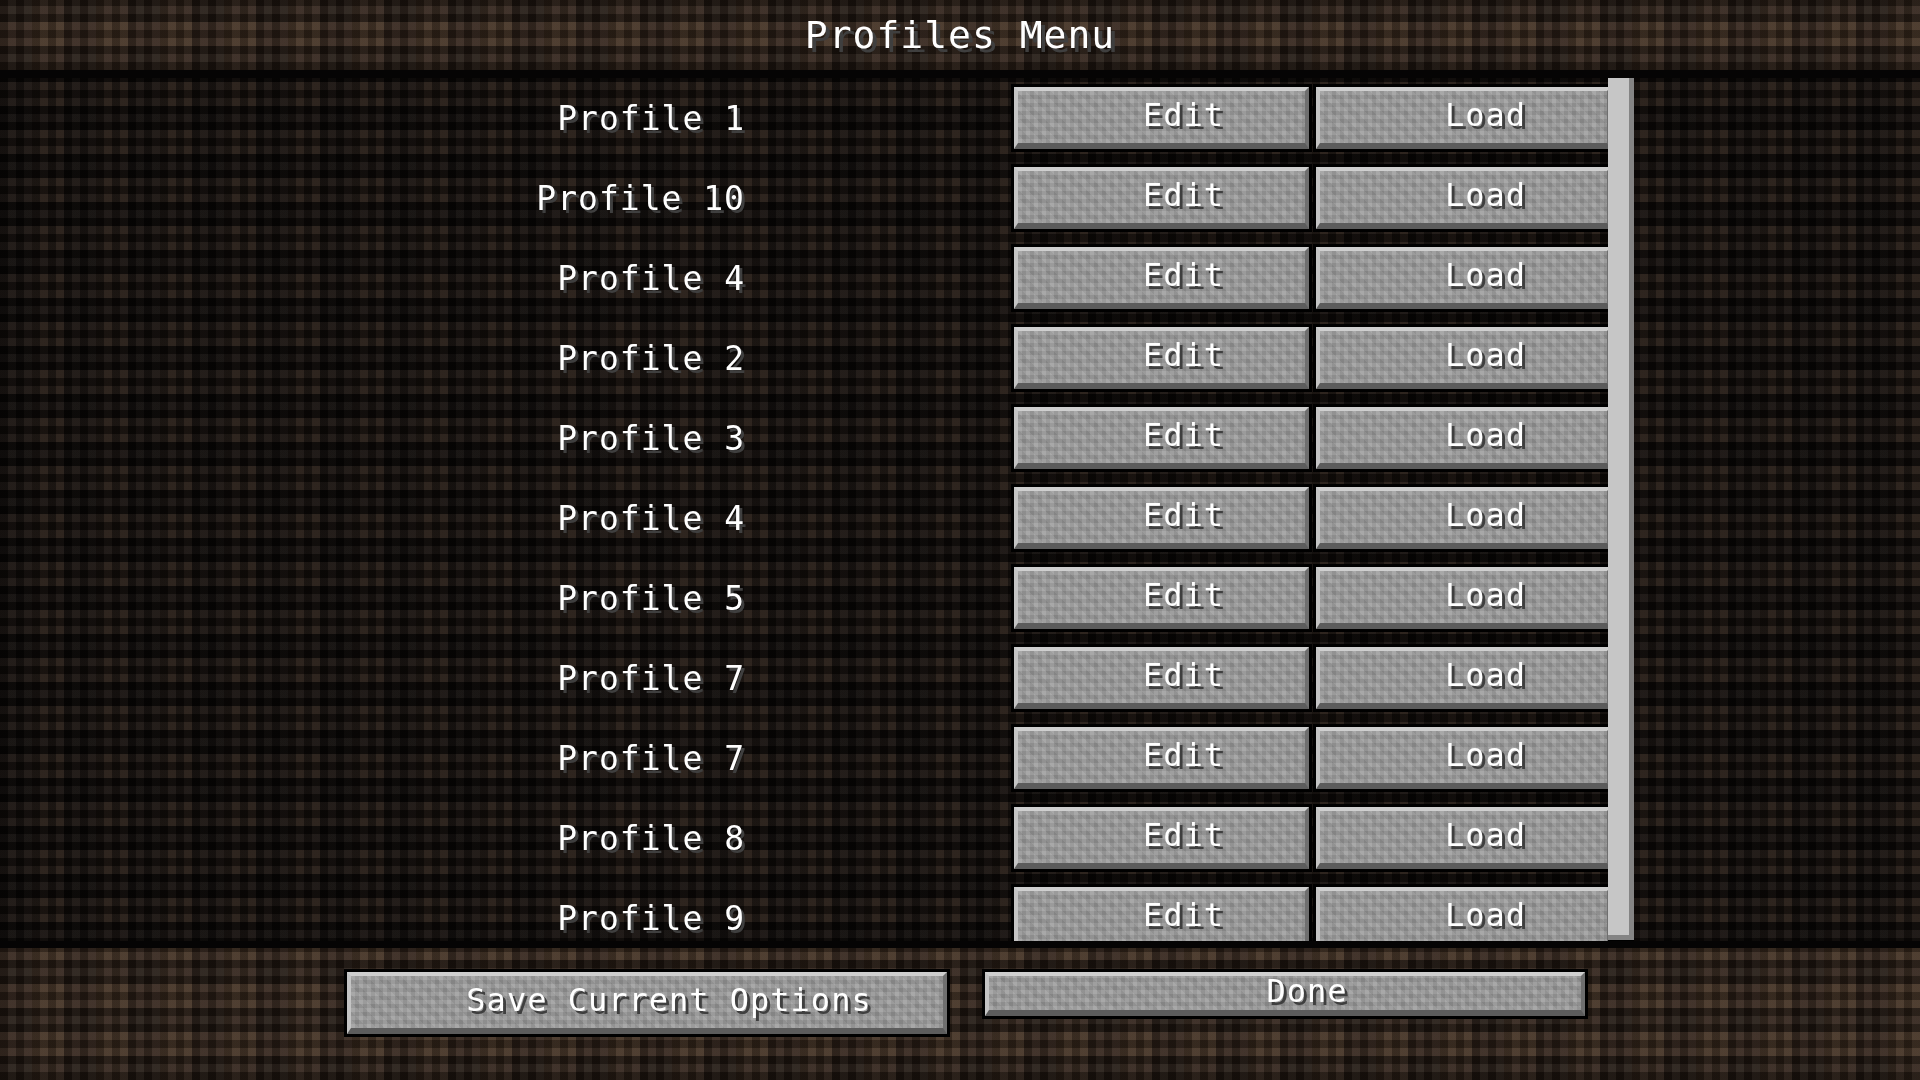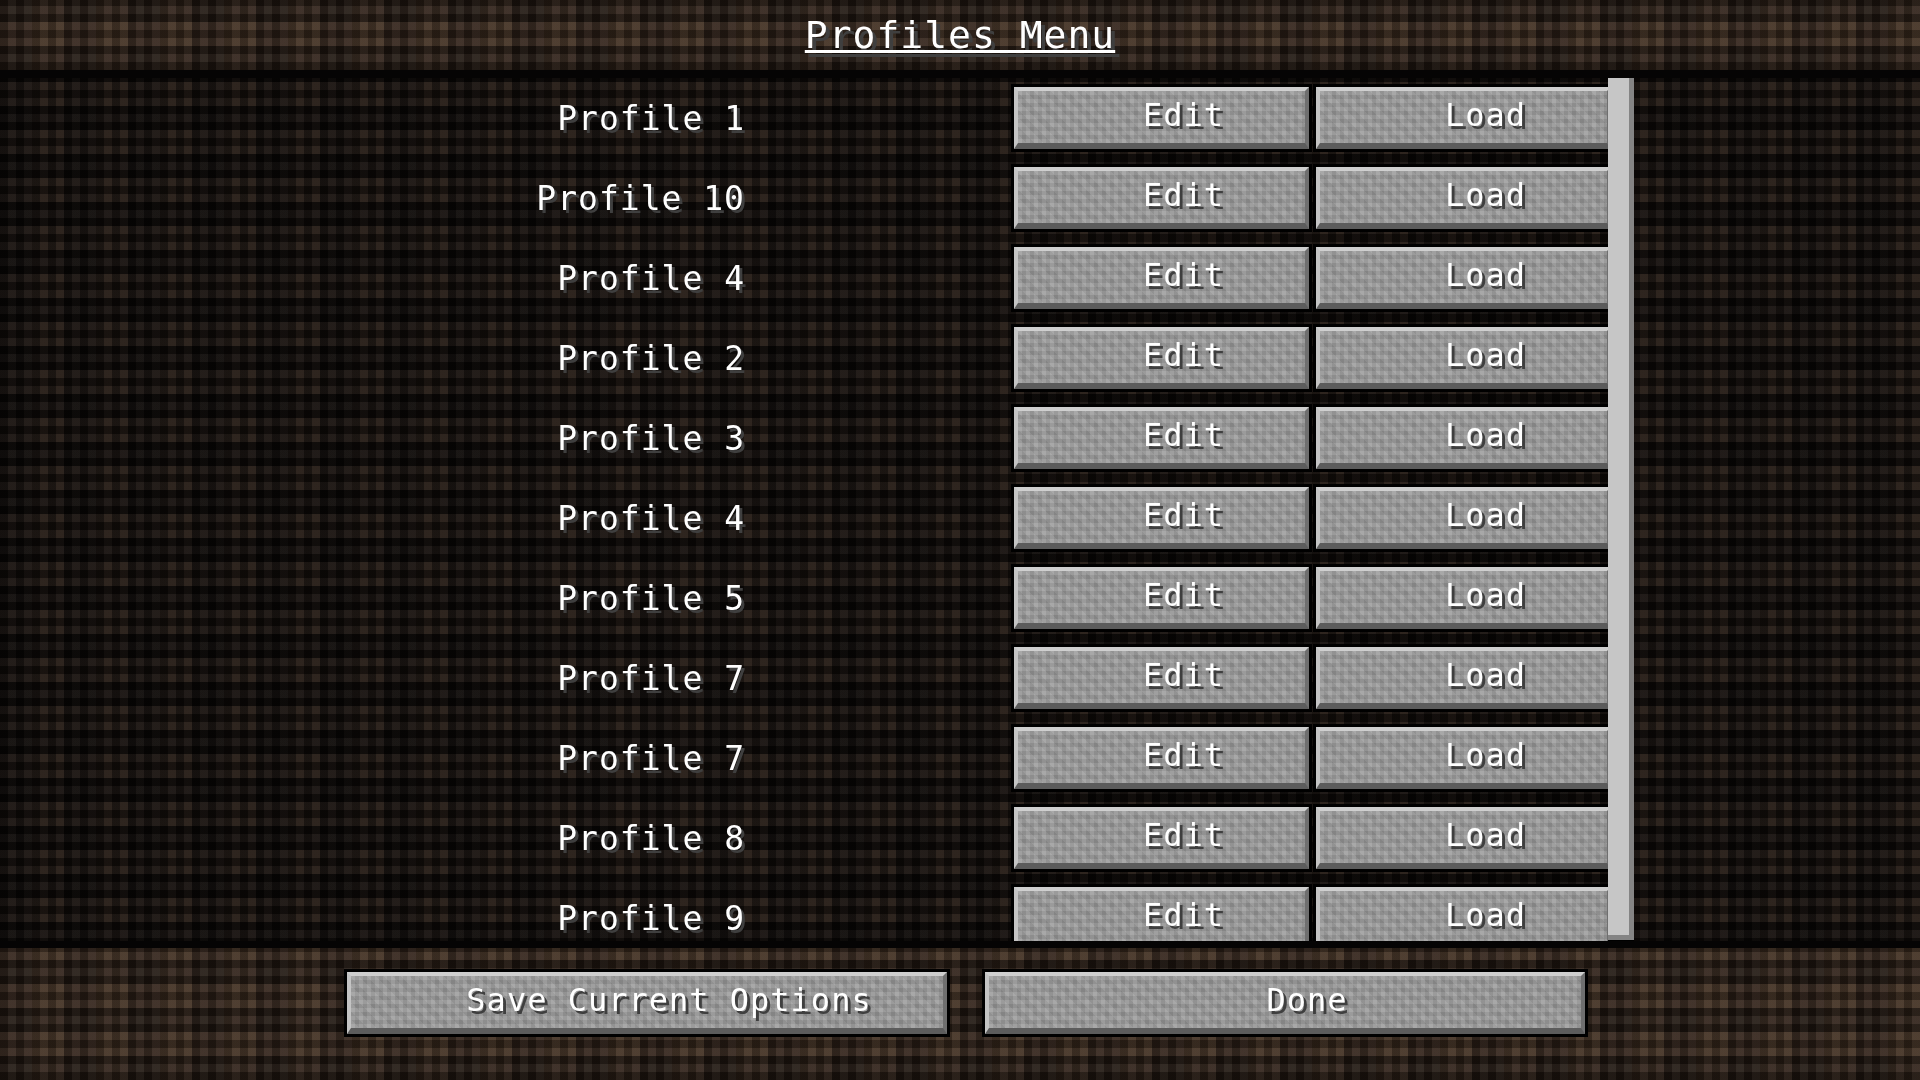"Profiles Menu" #title { text-decoration: underline -> none }
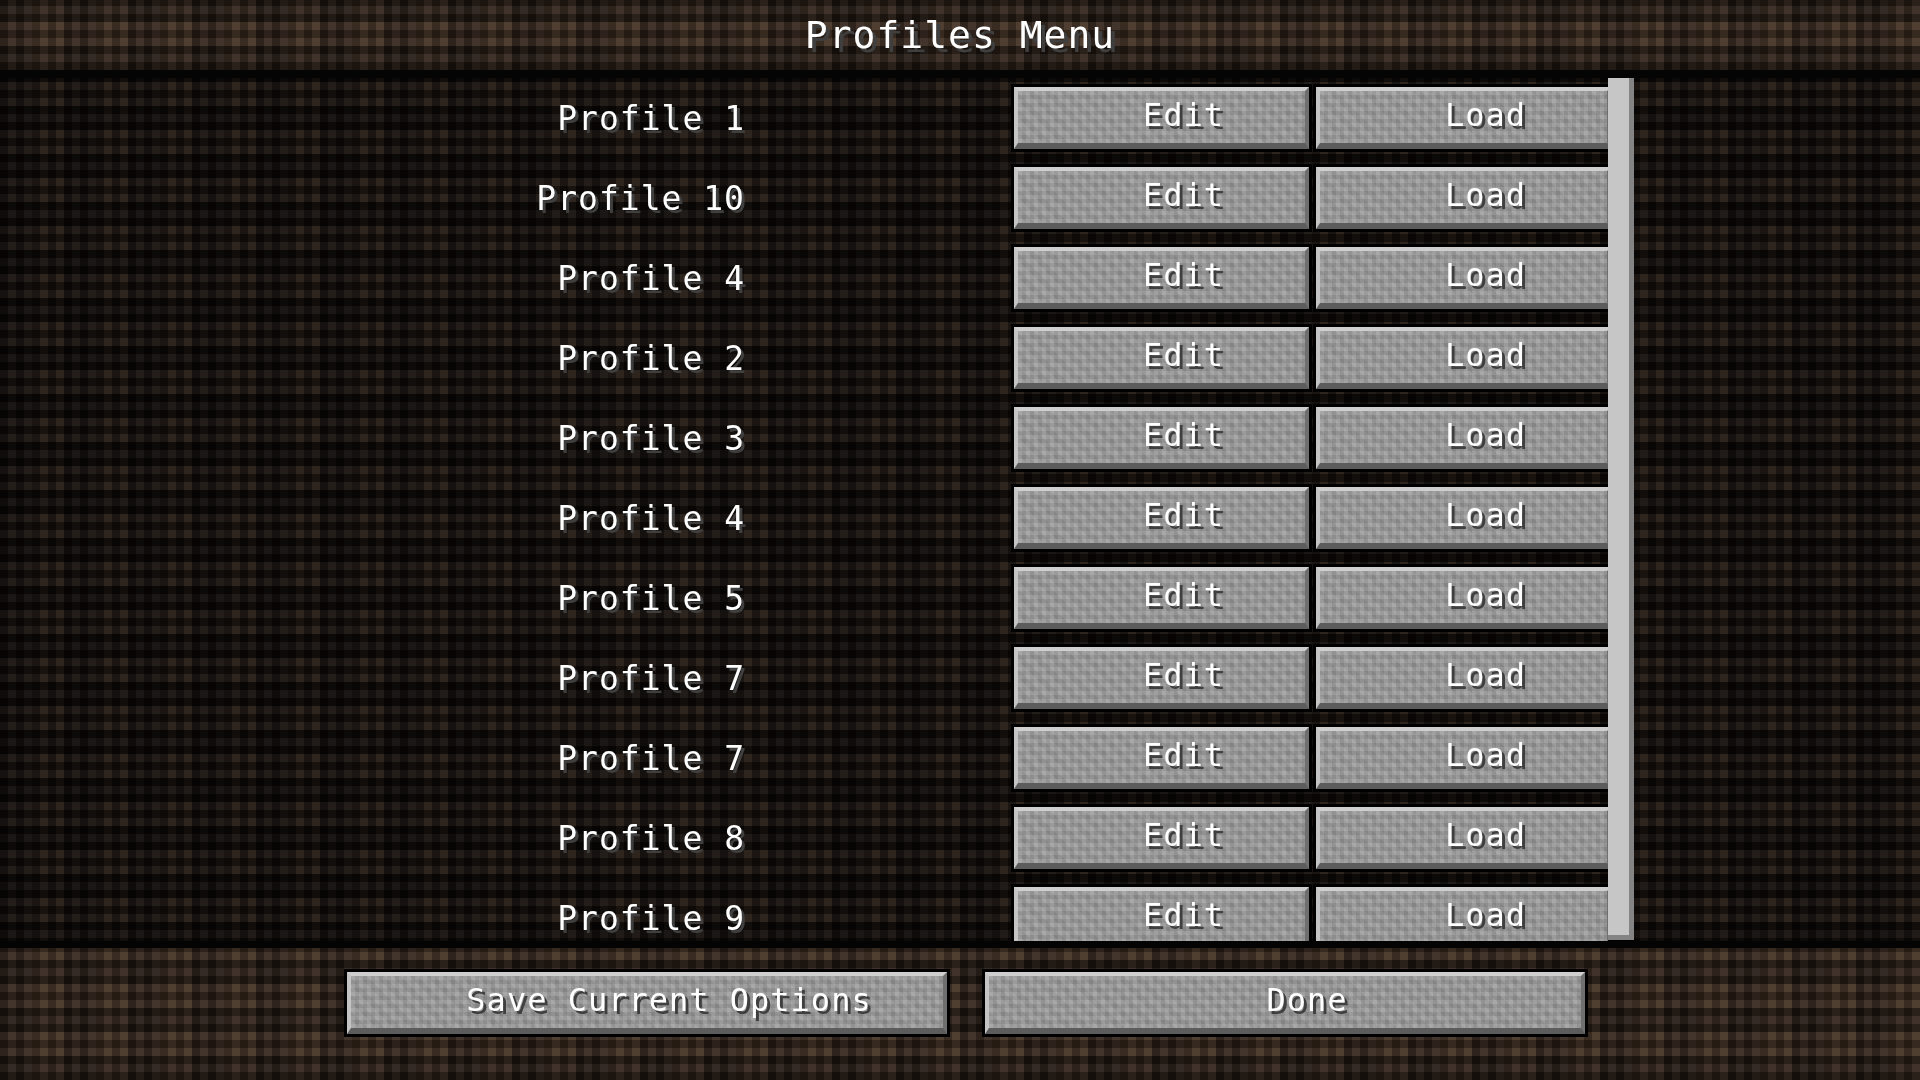"Done" #btn-done { height: 62px -> 44px }
